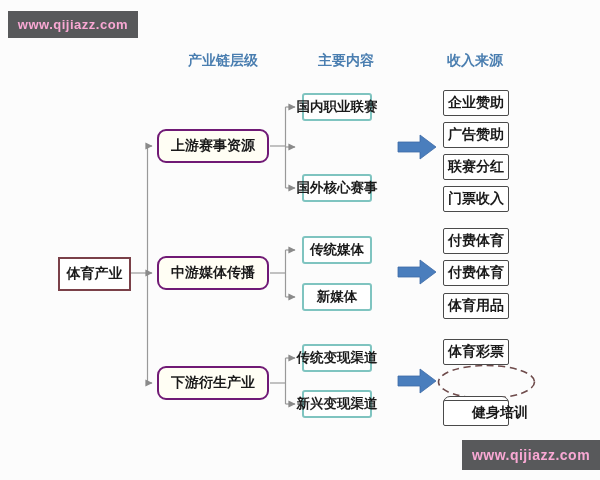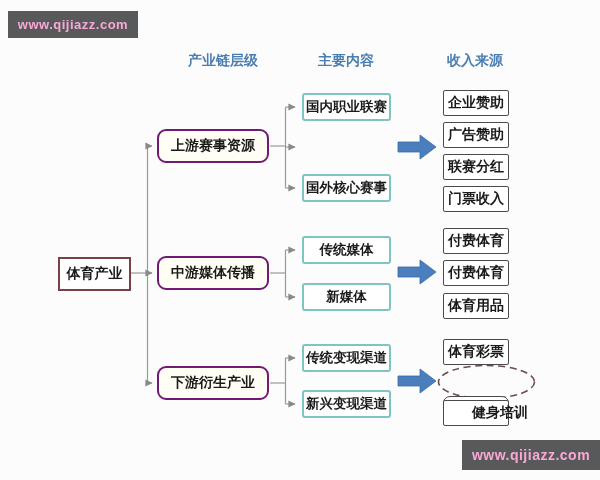"国内职业联赛" .content-box { width: 89px -> 70px }
